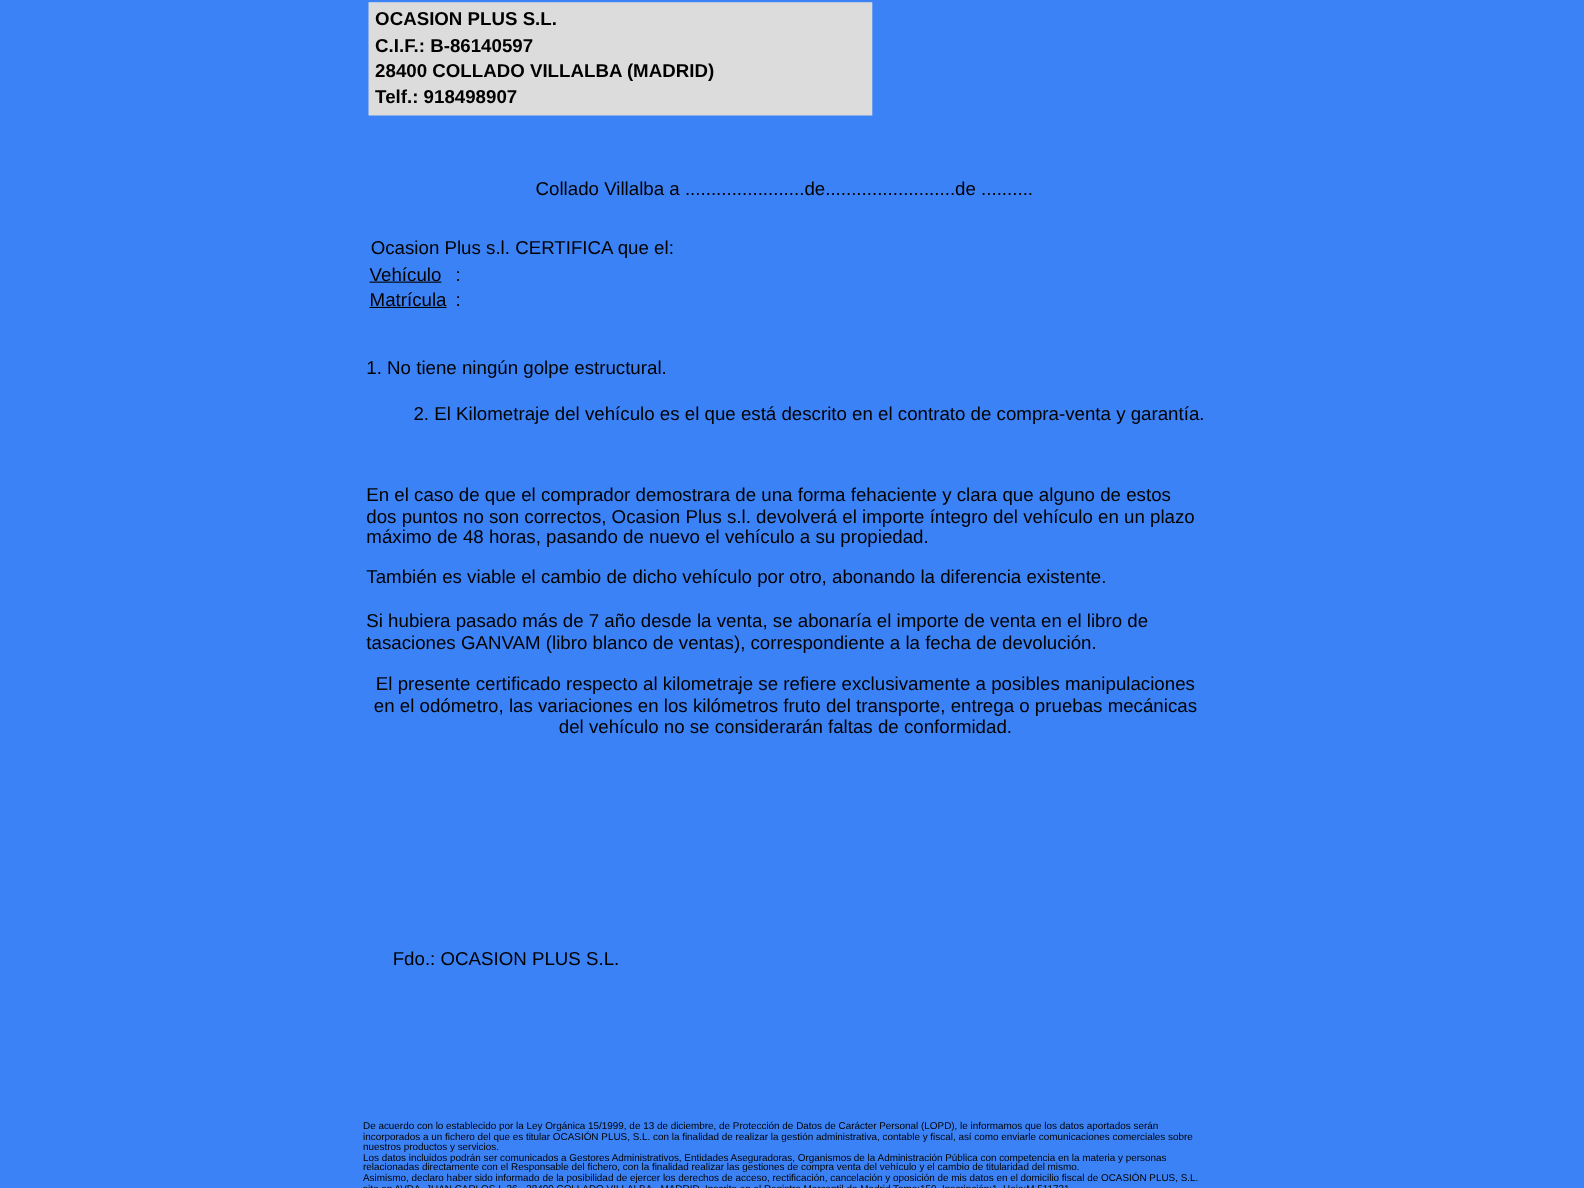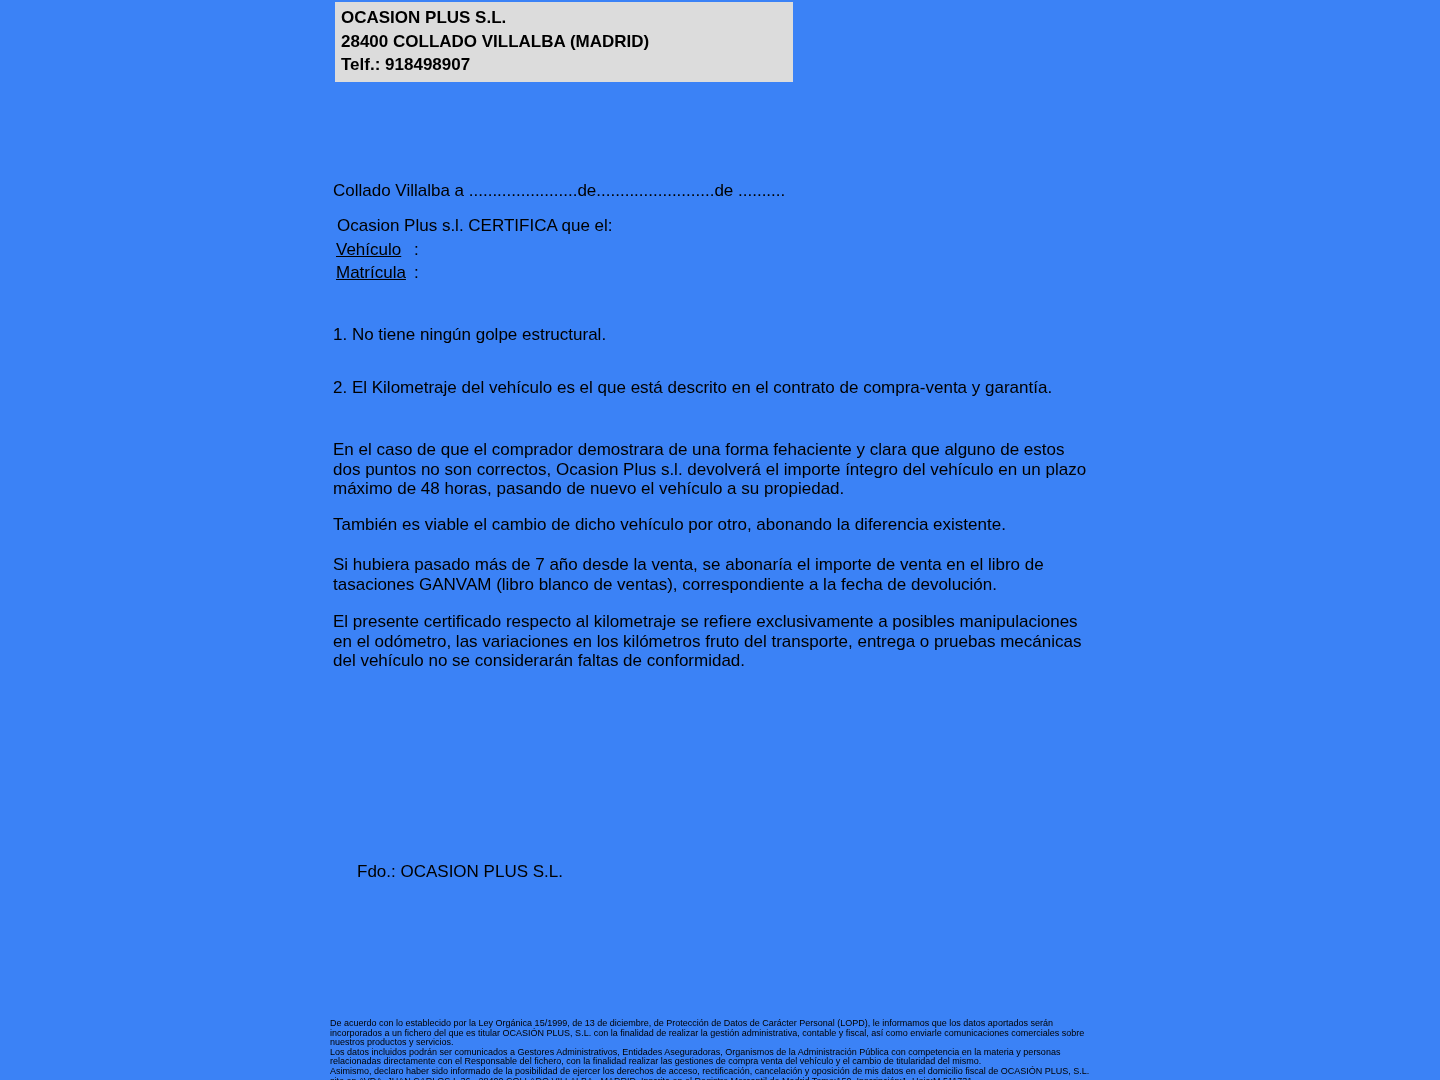"C.I.F.: B-86140597" div { html: none -> <div>C.I.F.: B-86140597</div> }
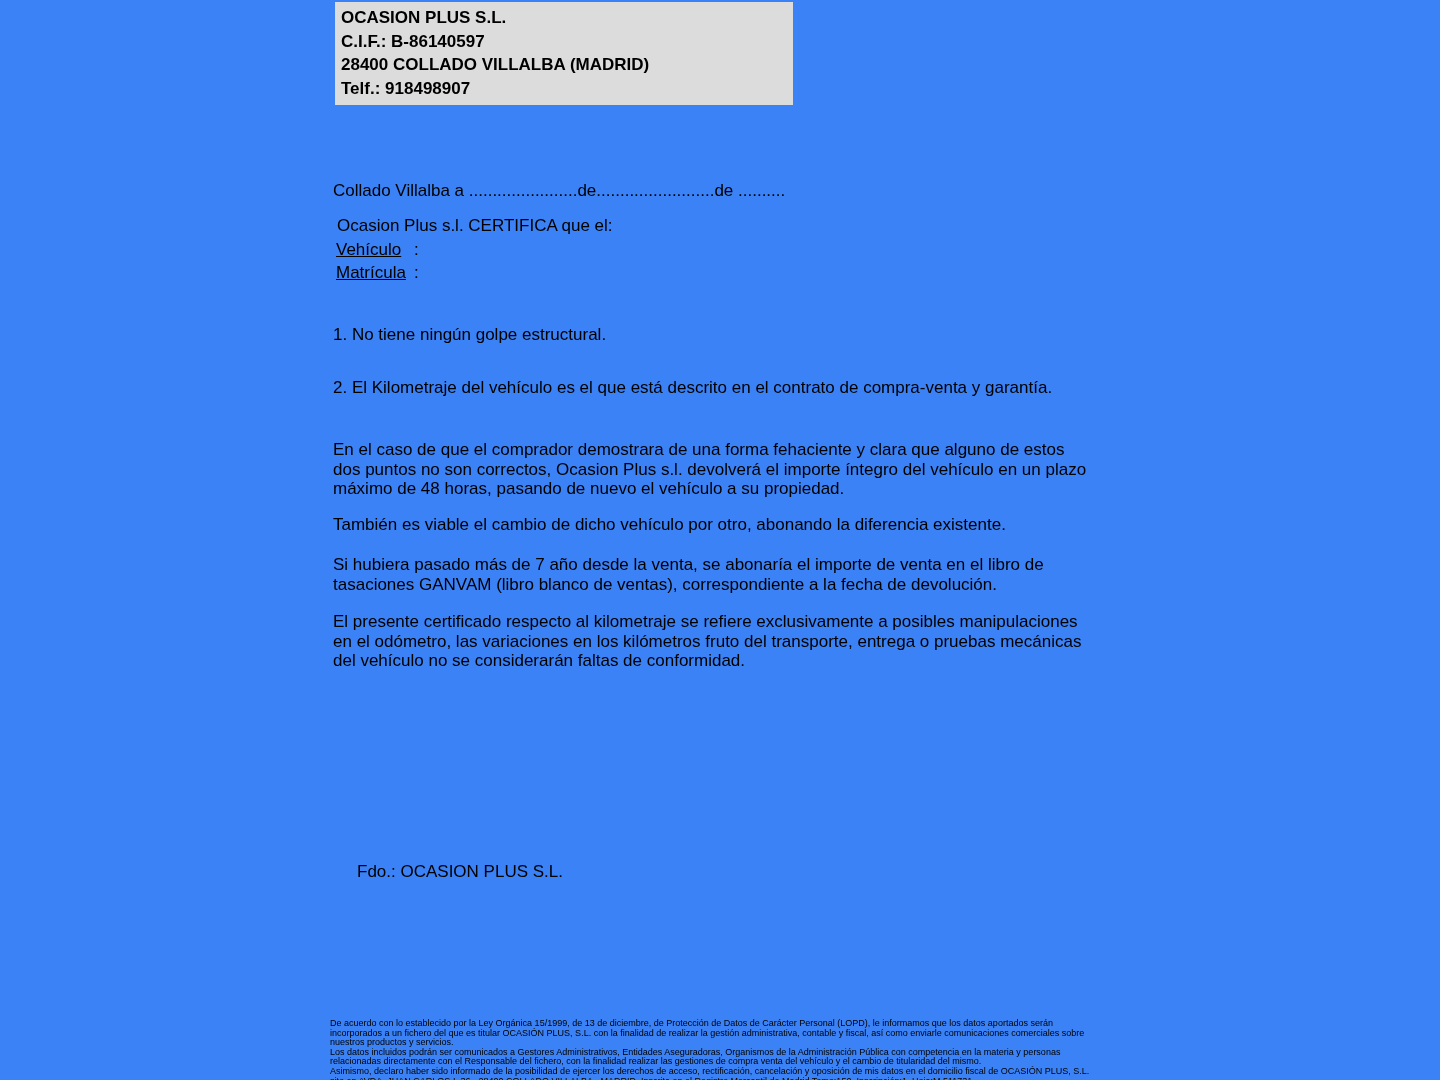"Collado Villalba a" .date-line { text-align: left -> center; top: 181px -> 162px }
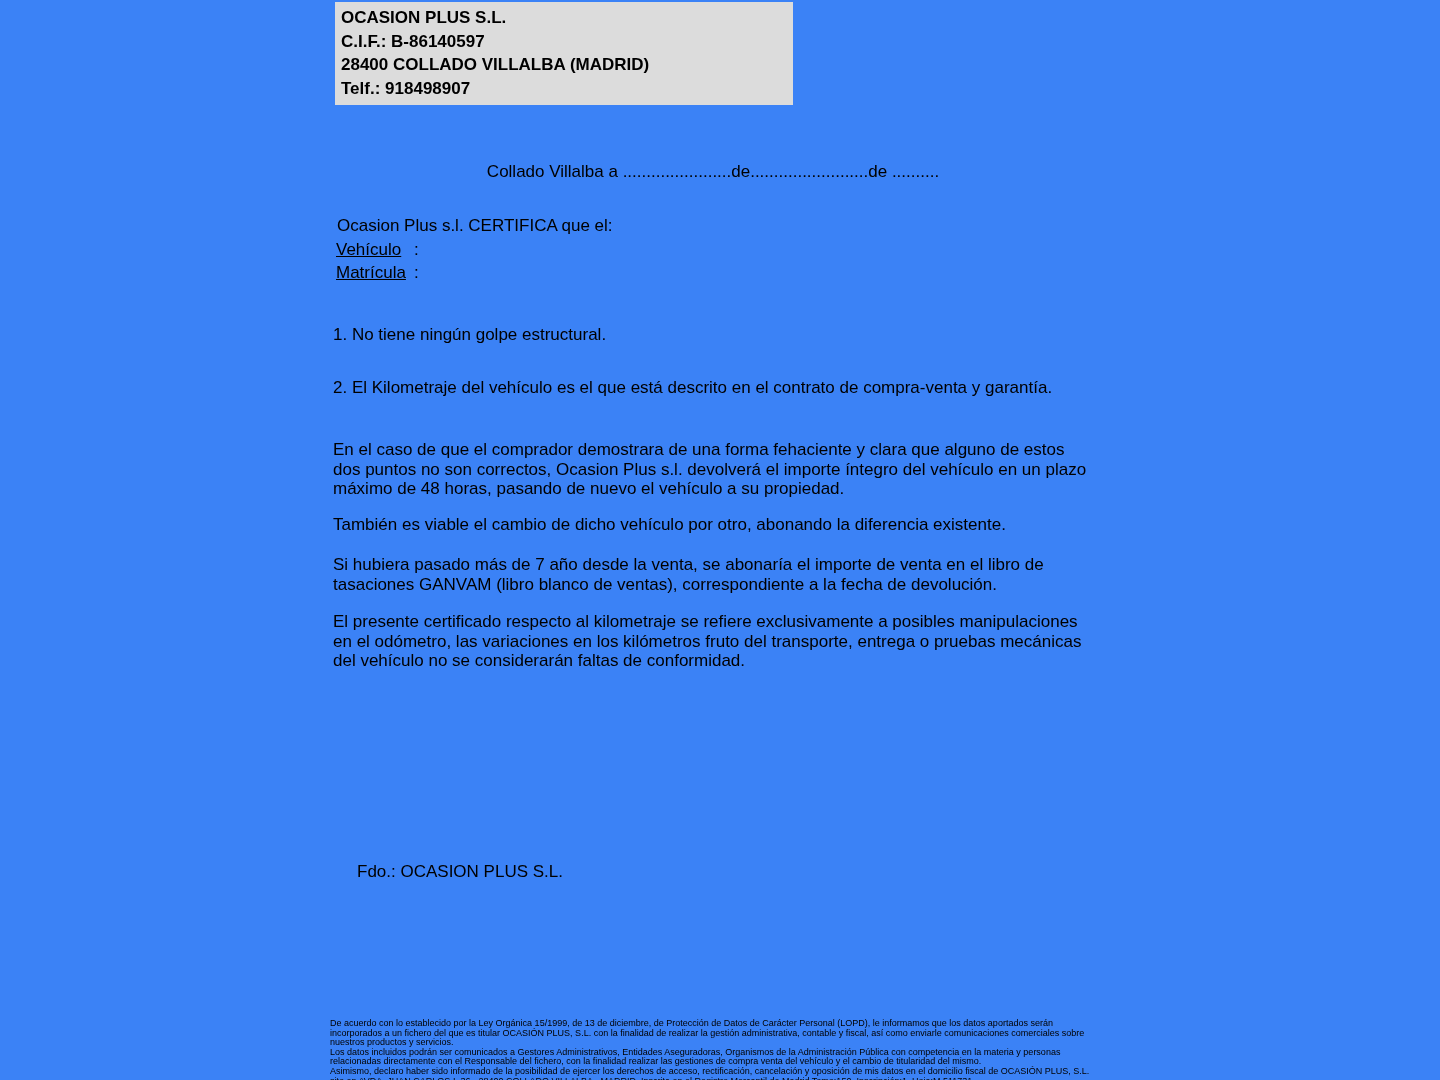"2. El Kilometraje del vehículo" .point-2 { text-align: none -> right; top: 378px -> 367px }
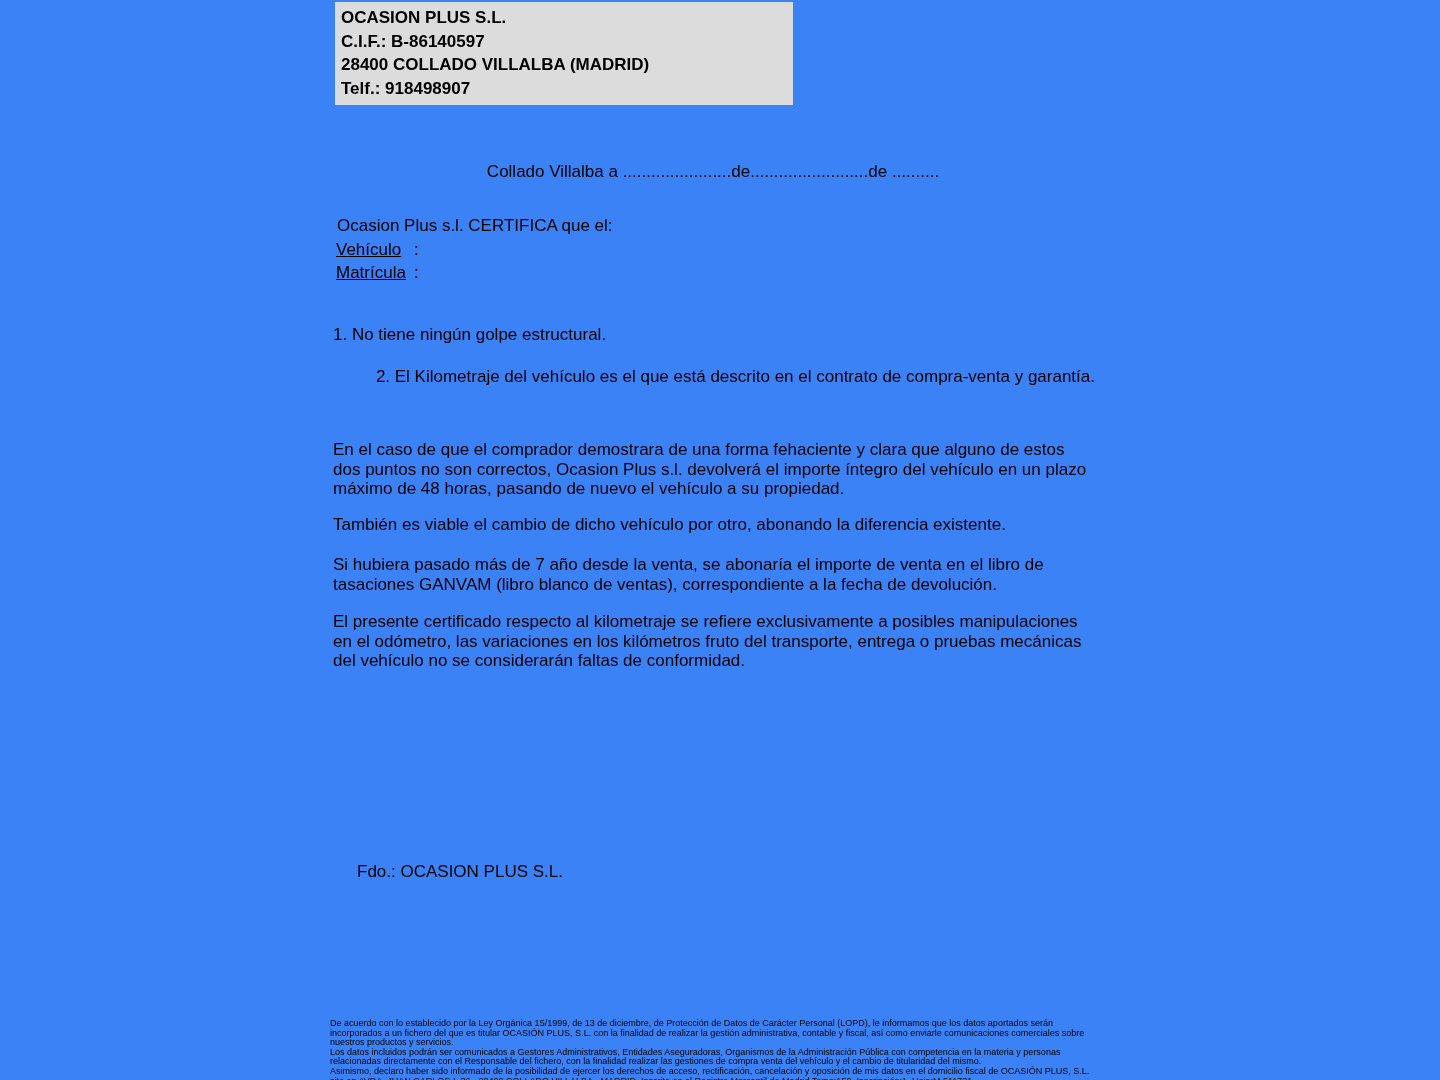"El presente certificado respecto al" .par-4 { text-align: none -> center }
